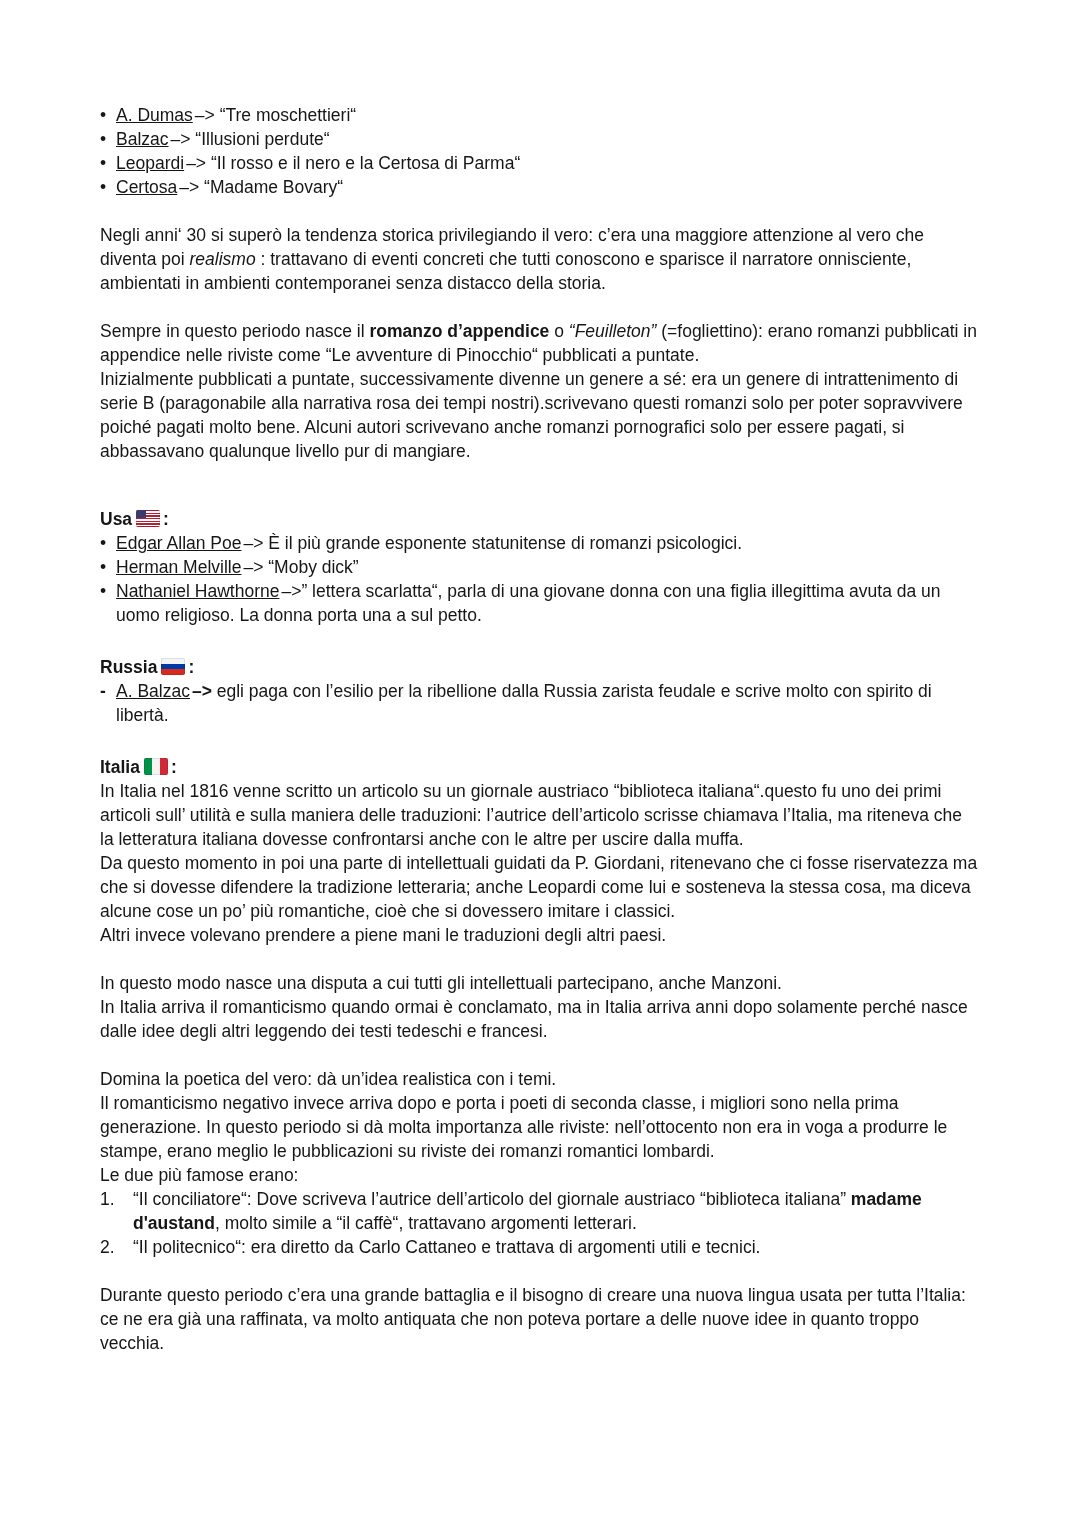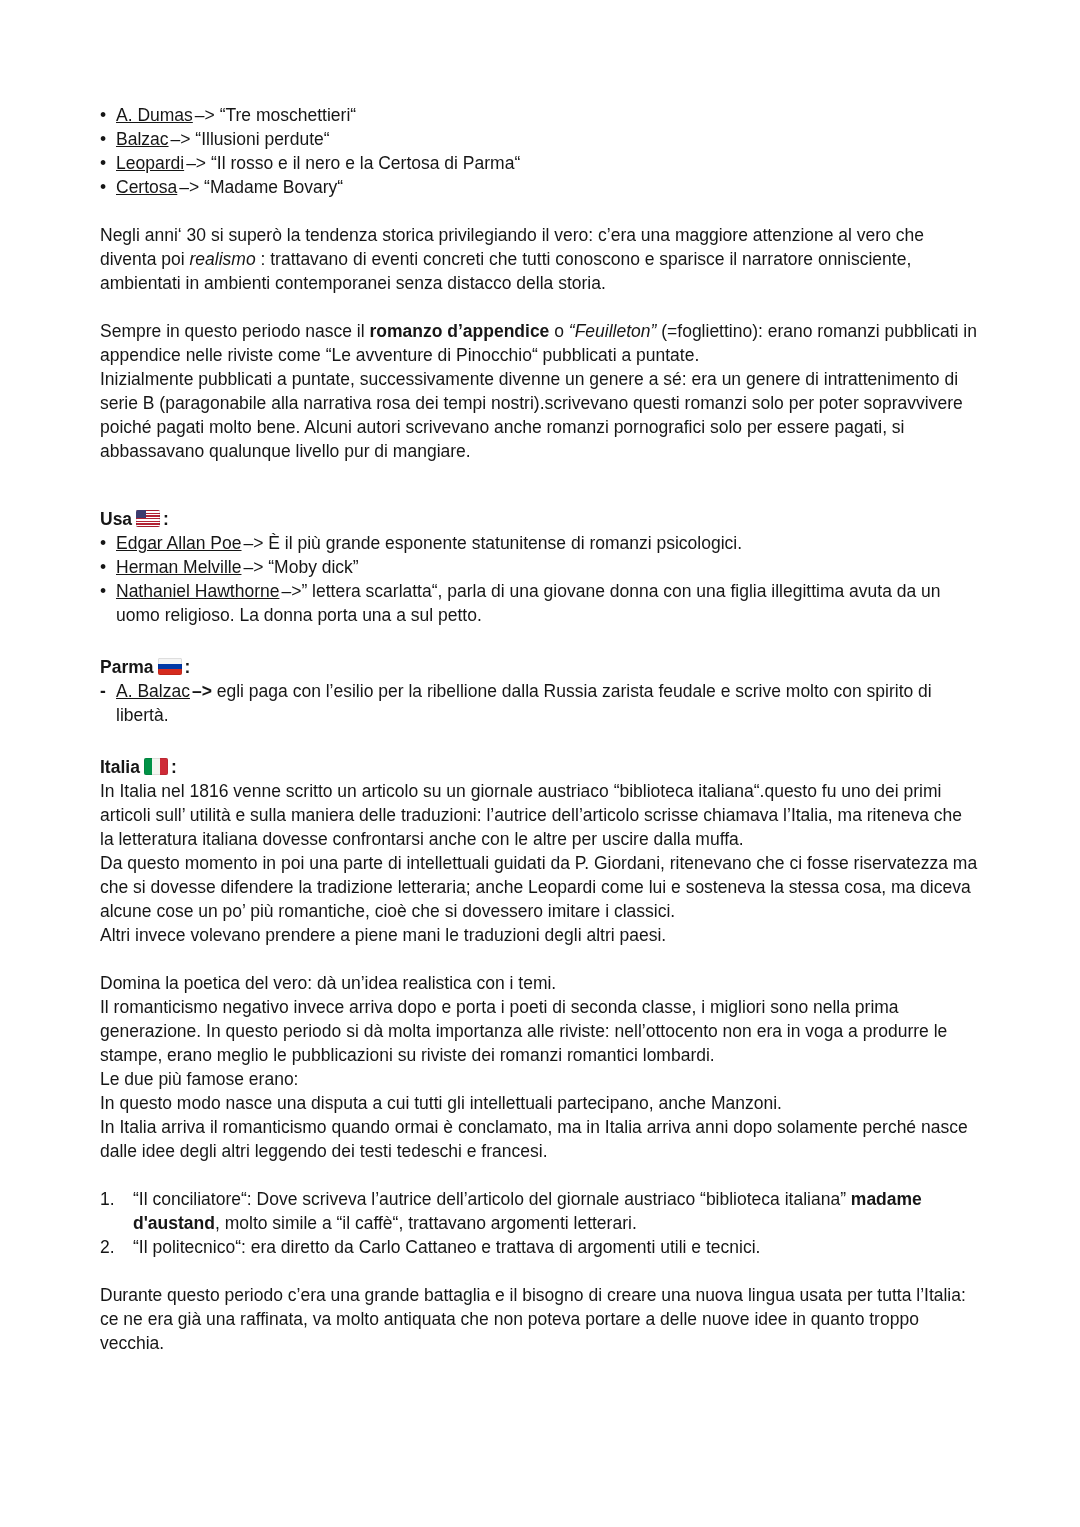"Parma" span { text: Parma -> Russia }
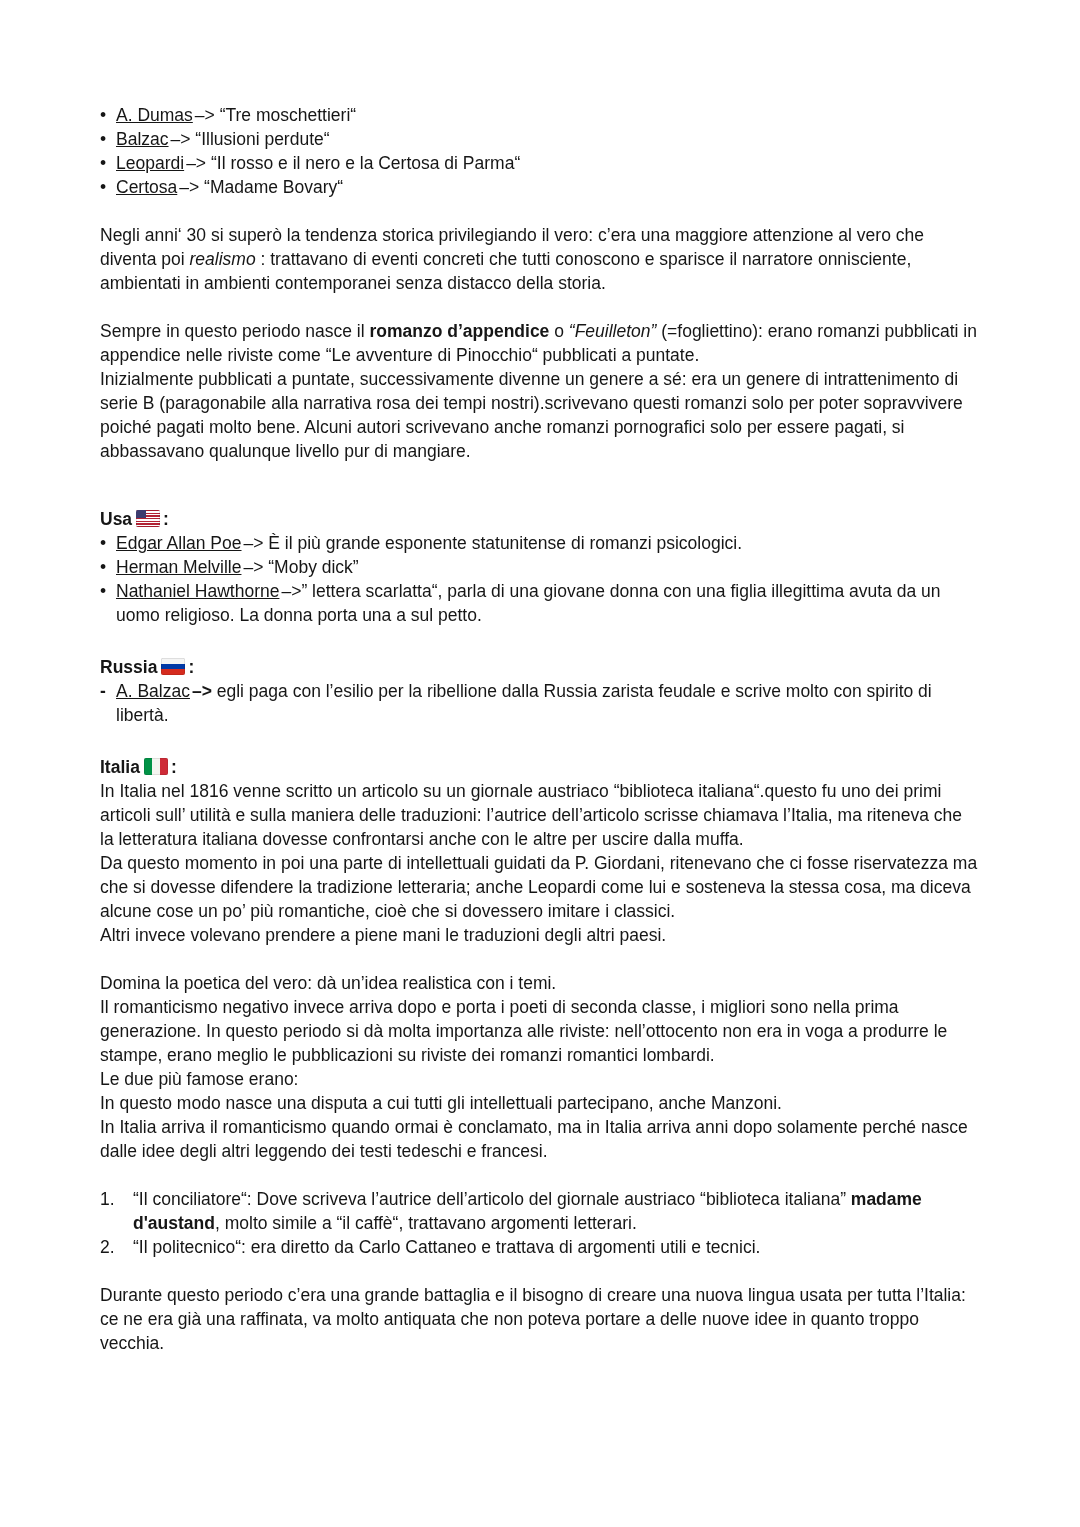"Domina la poetica del vero:" p.para { order: before "In questo modo nasce una" -> after "In questo modo nasce una" }
